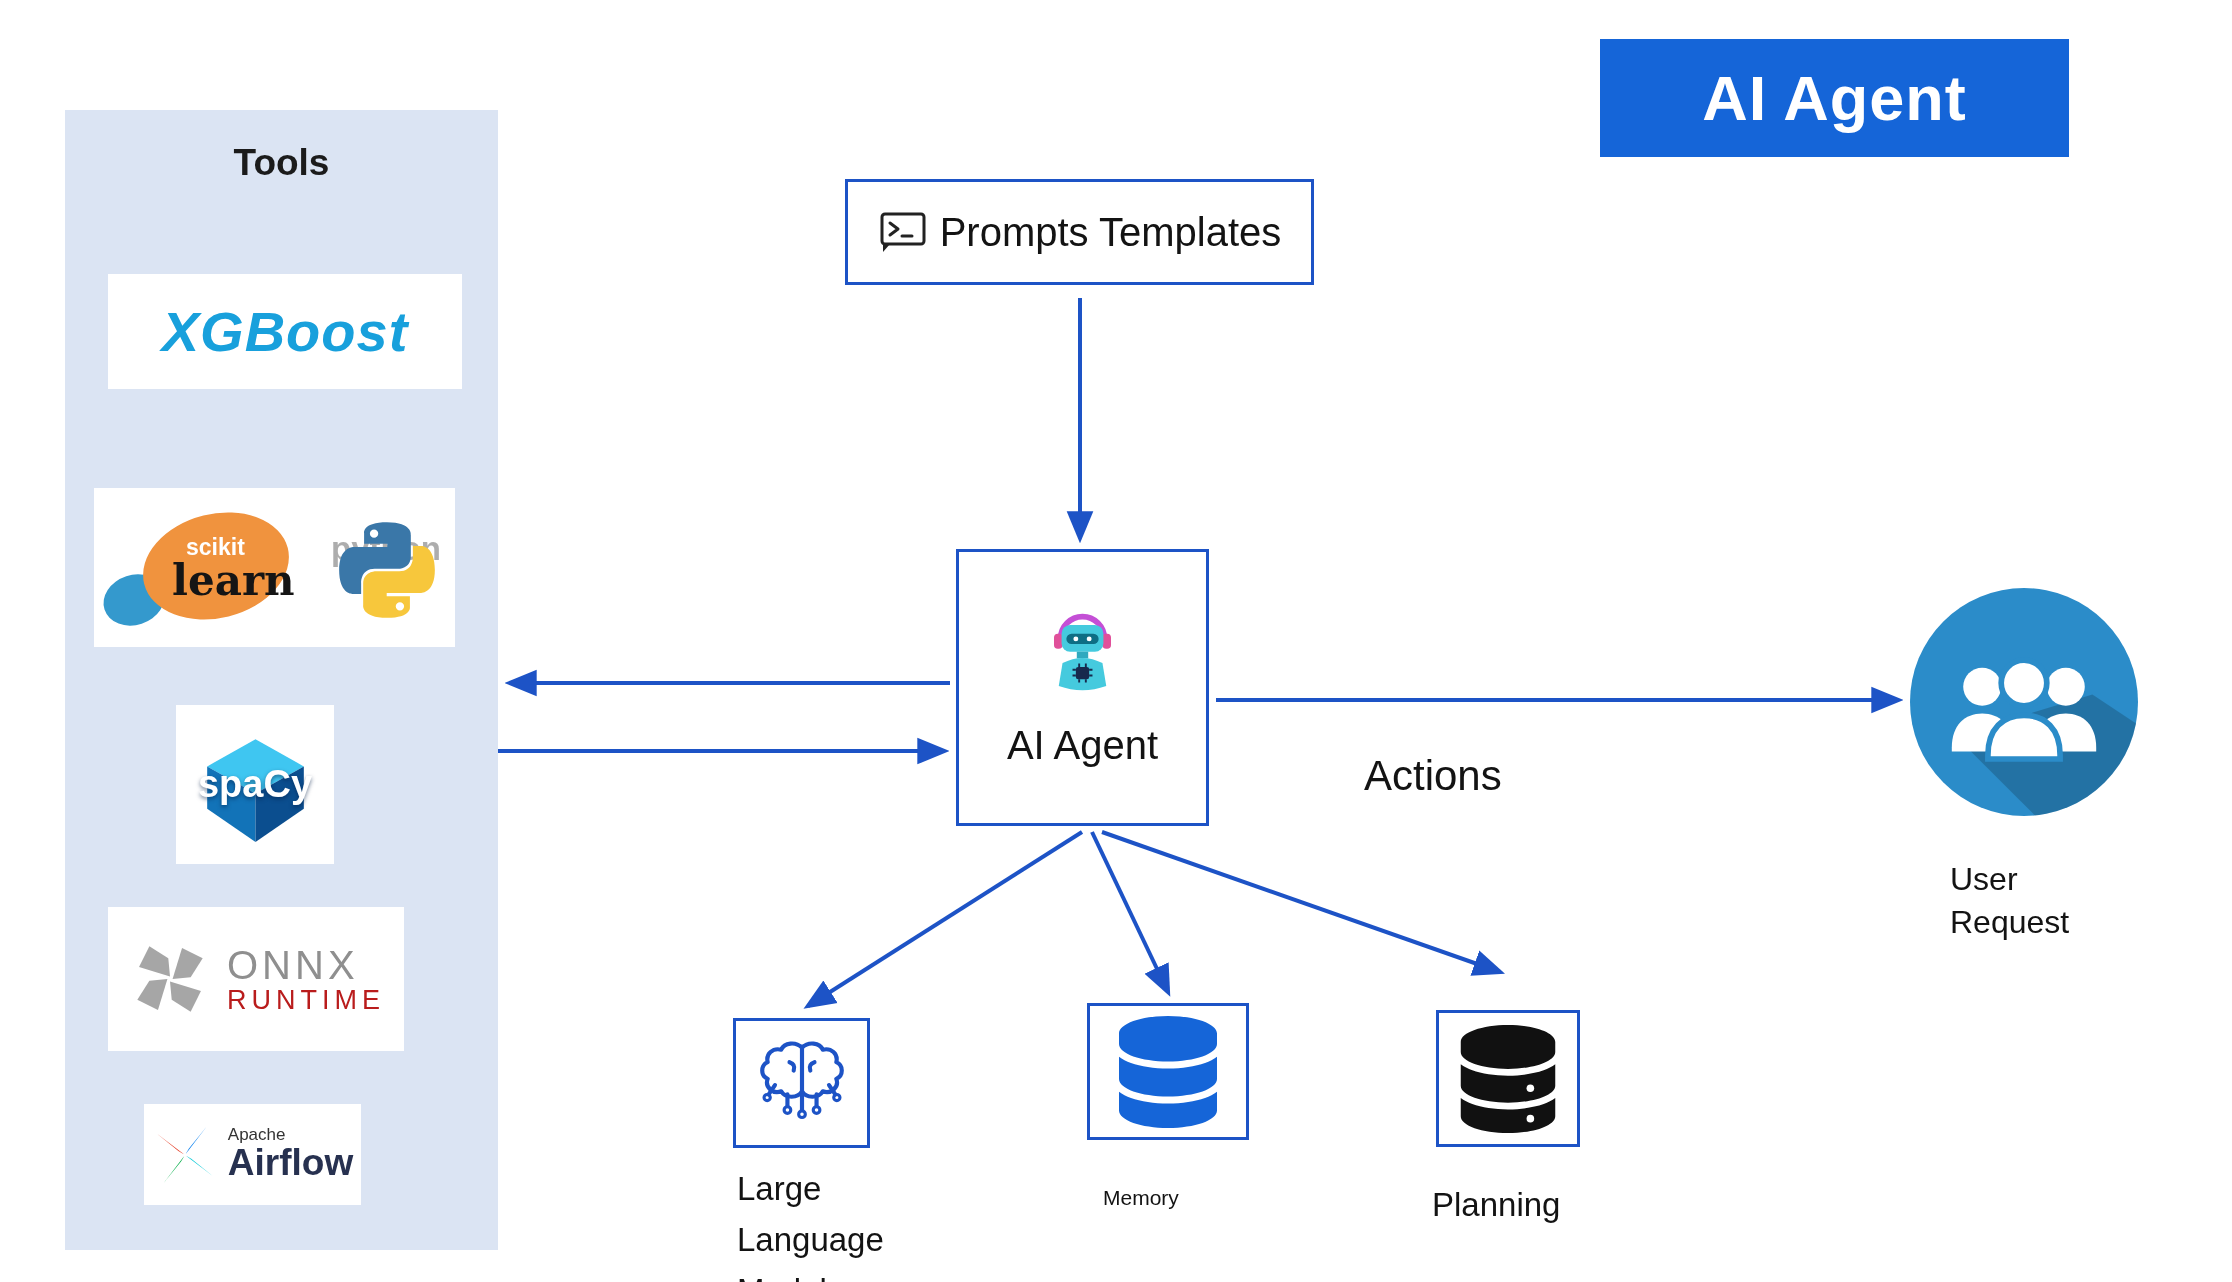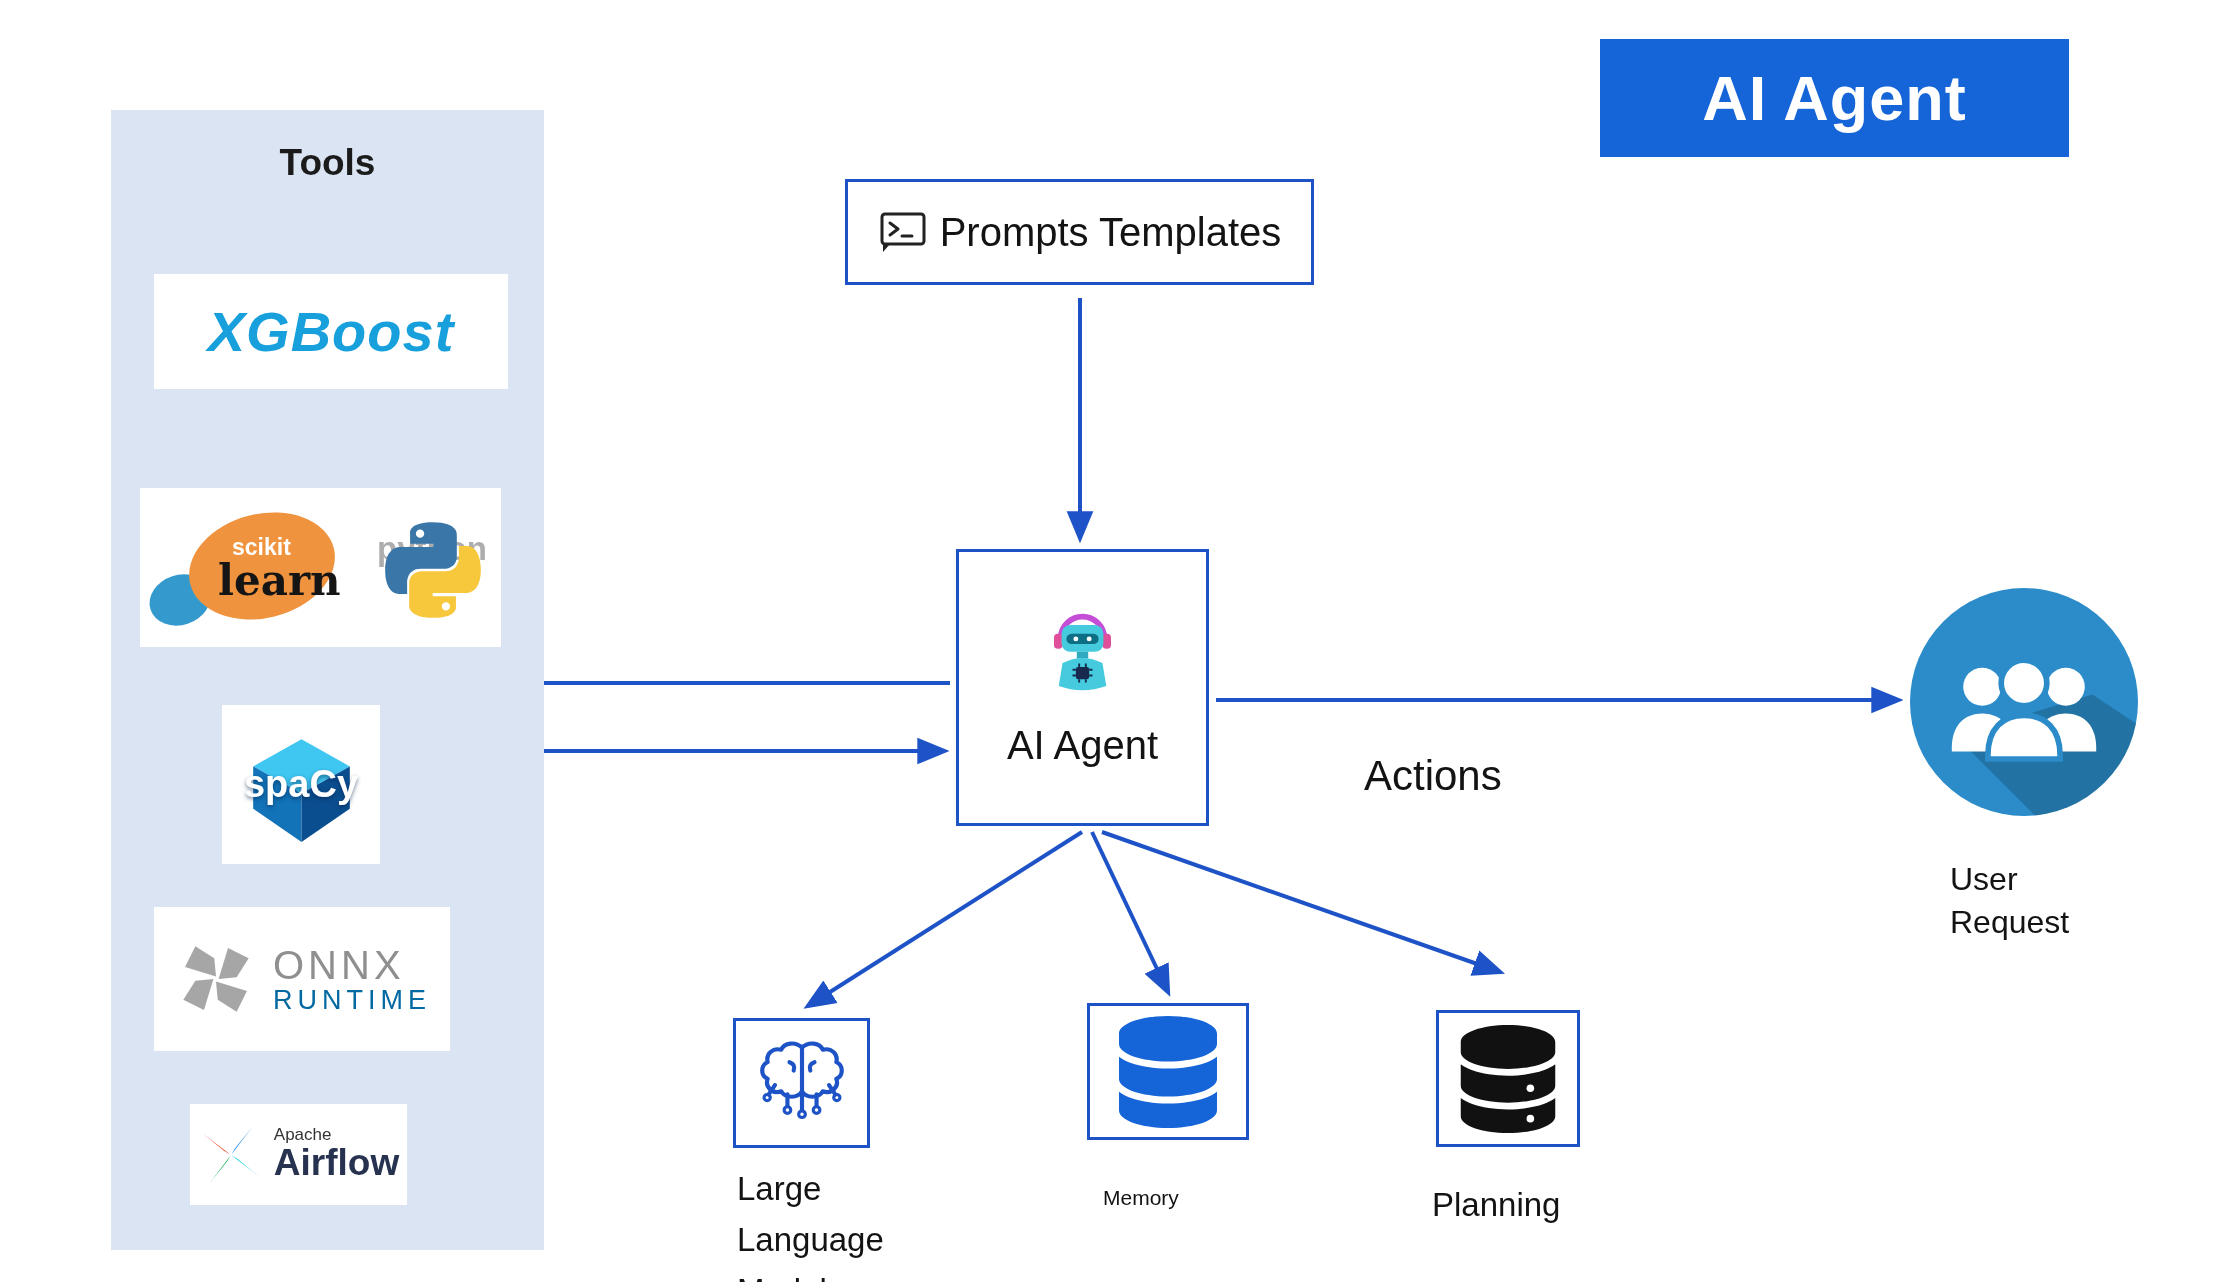"Tools" .panel-tools { margin-left: 46px -> none }
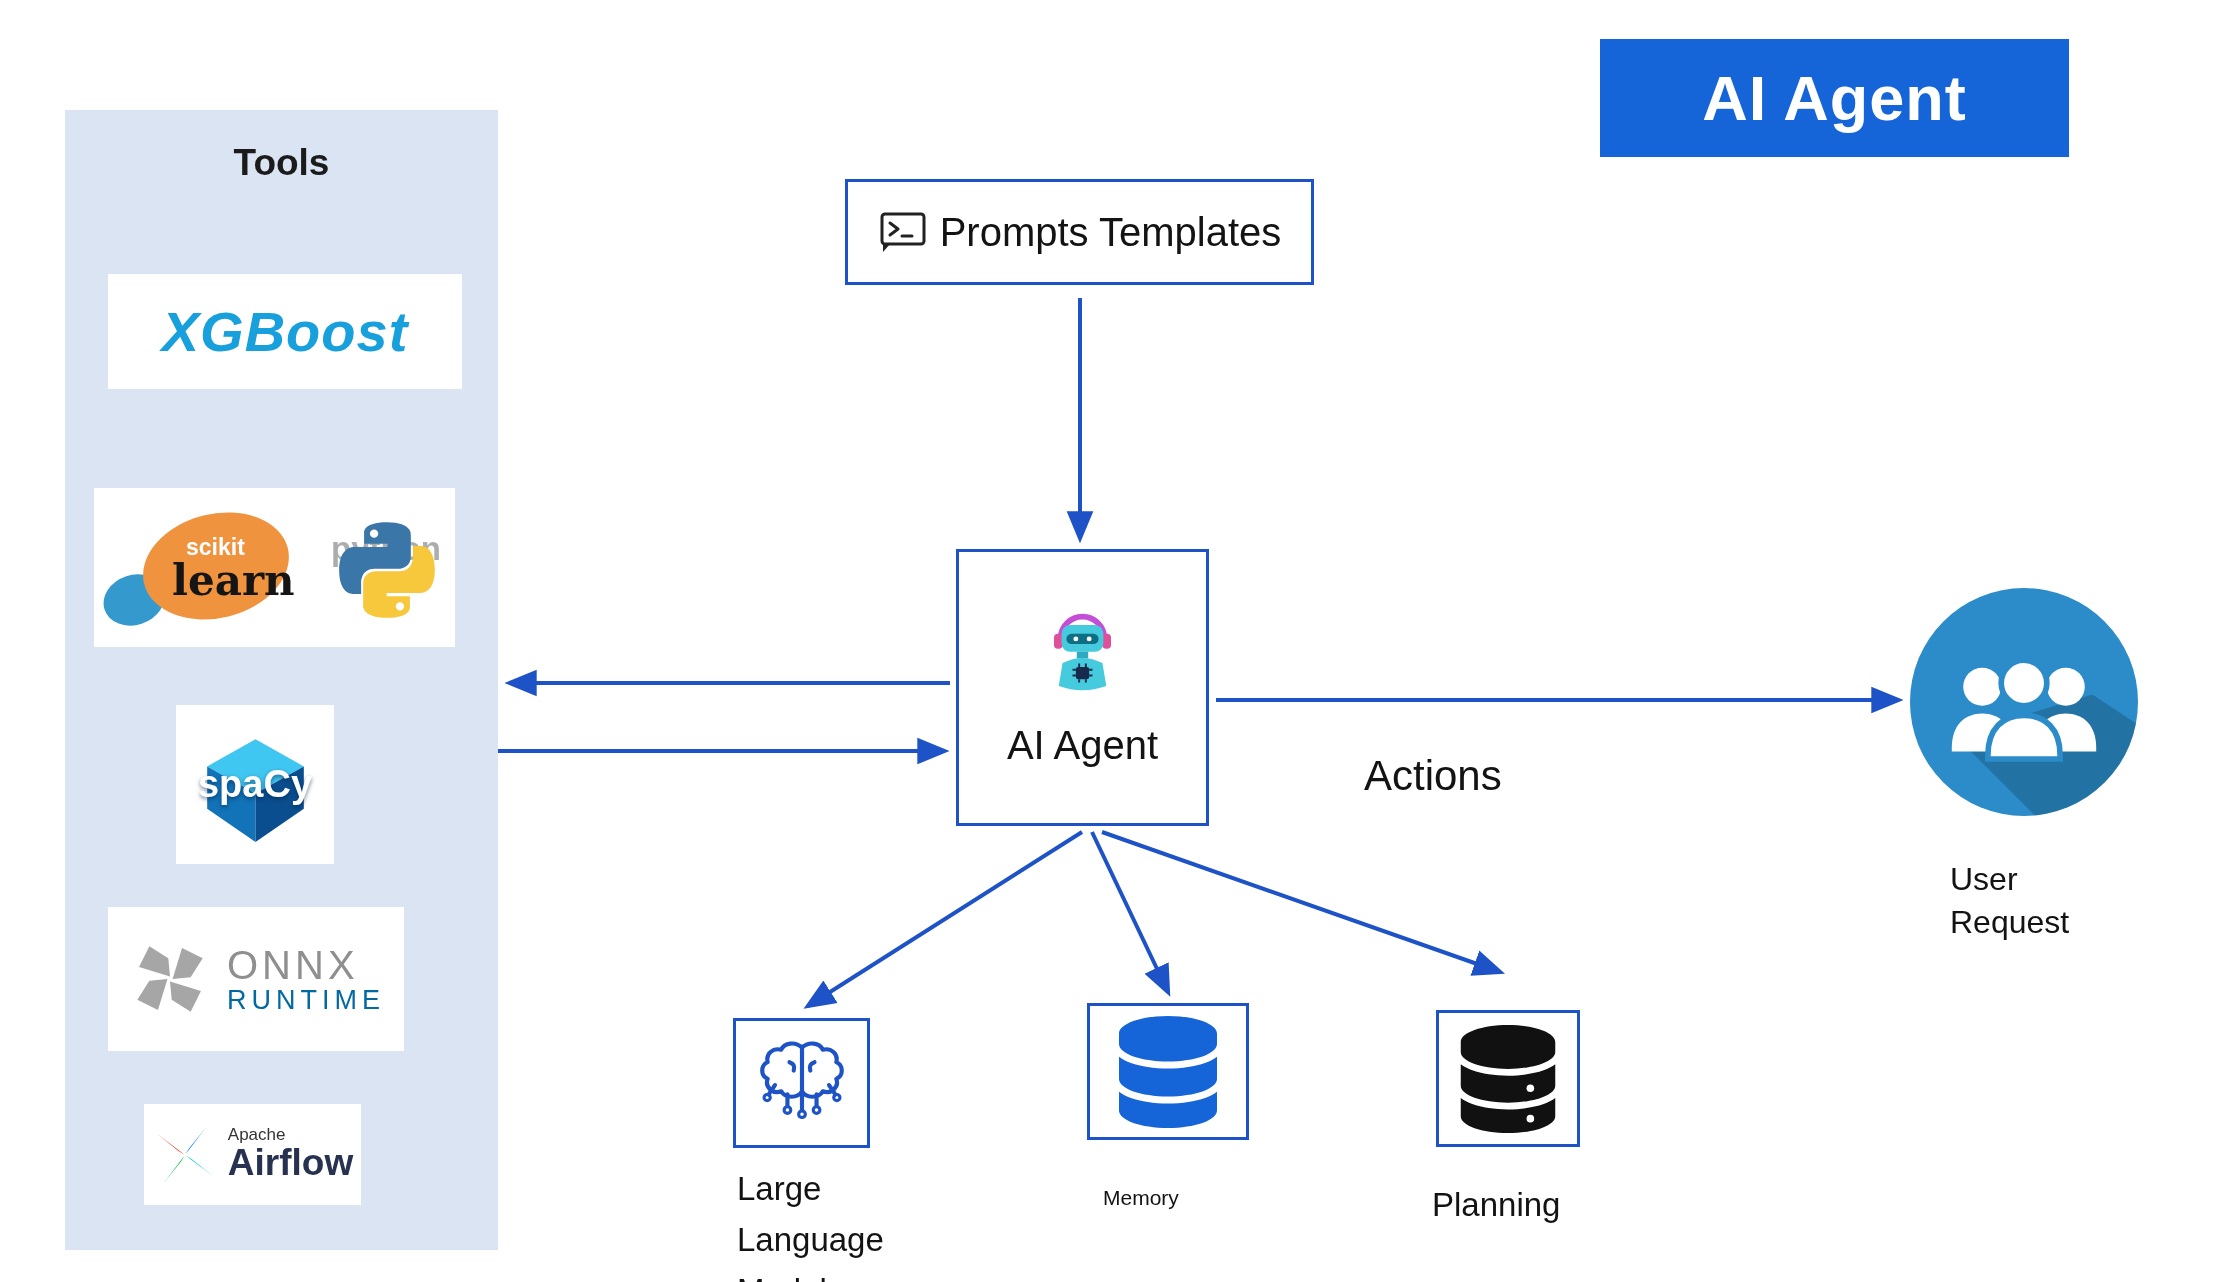"RUNTIME" .onnx-line2 { color: #0369a1 -> #b91c1c }
